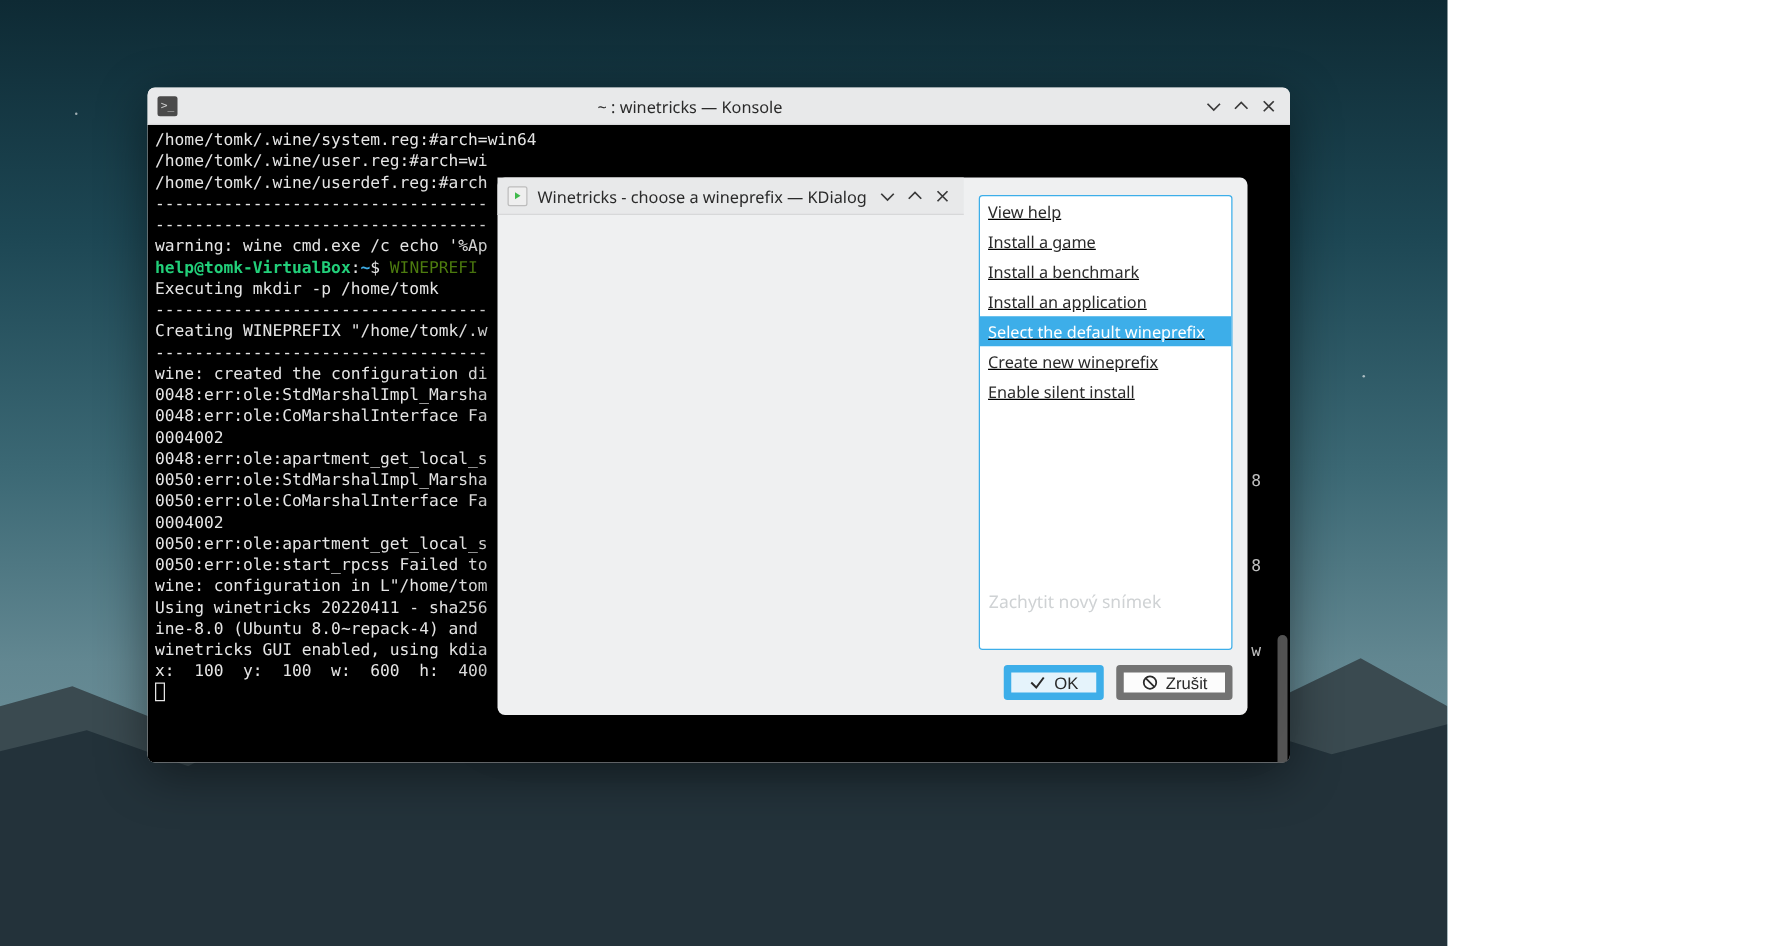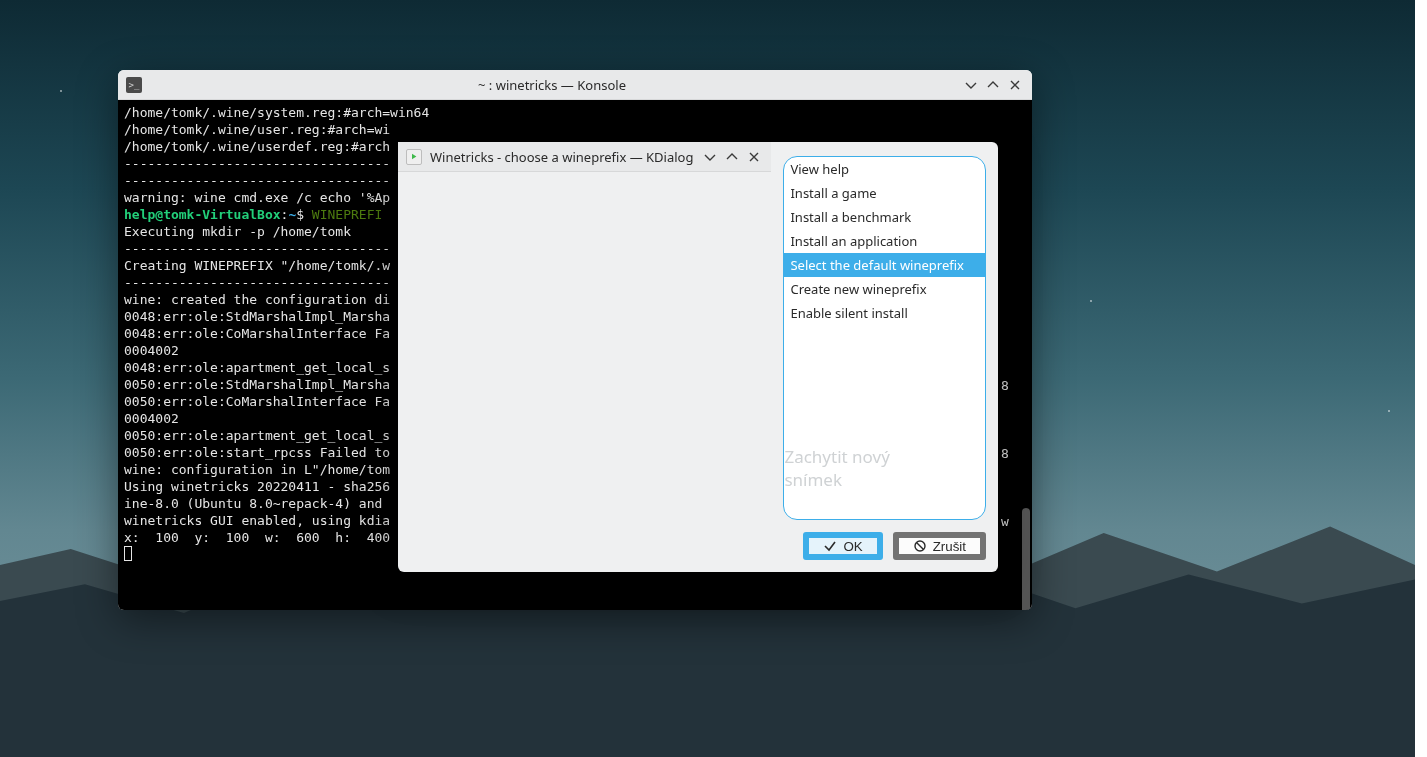"~ : winetricks — Konsole" .desktop { width: 1415px -> 1158px }
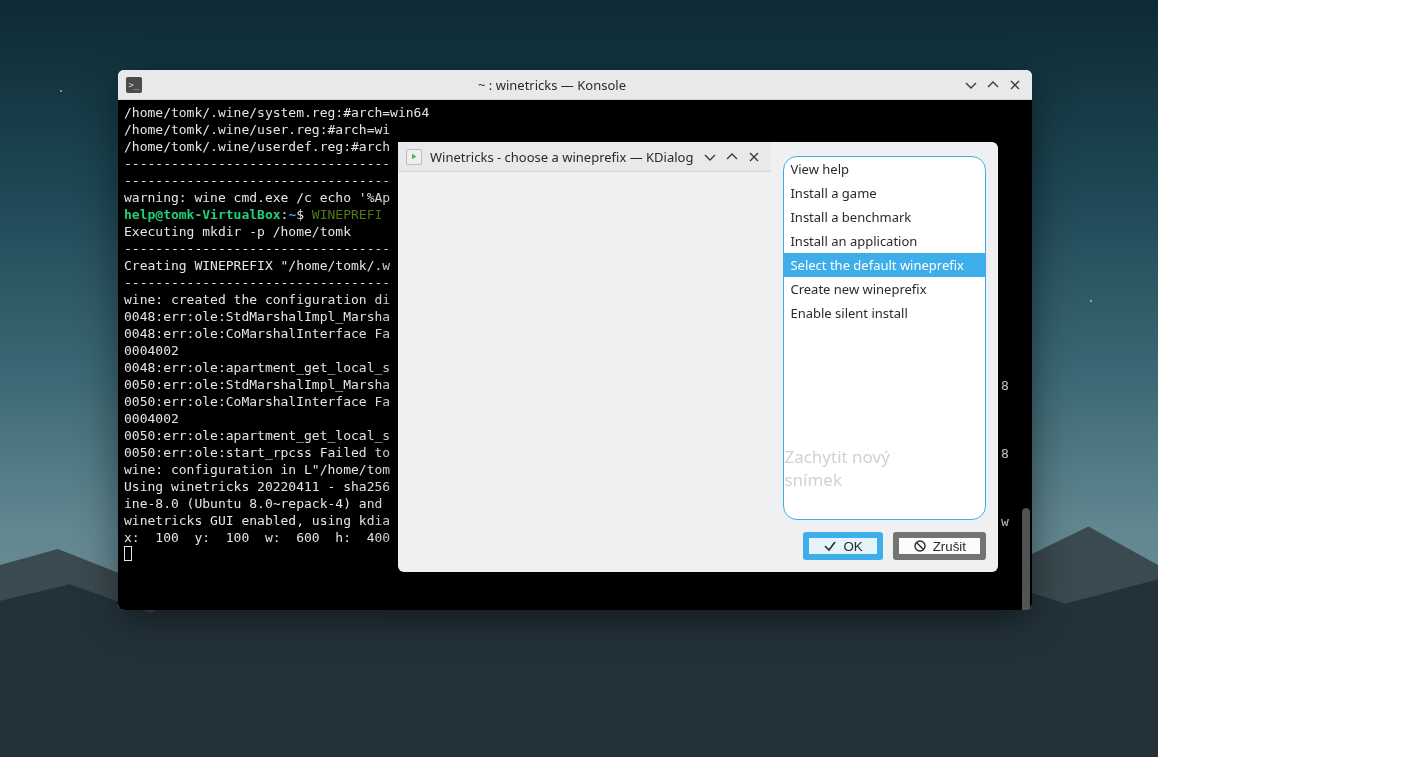"View help" .listbox { border-radius: 14px -> 3px; text-decoration: none -> underline }
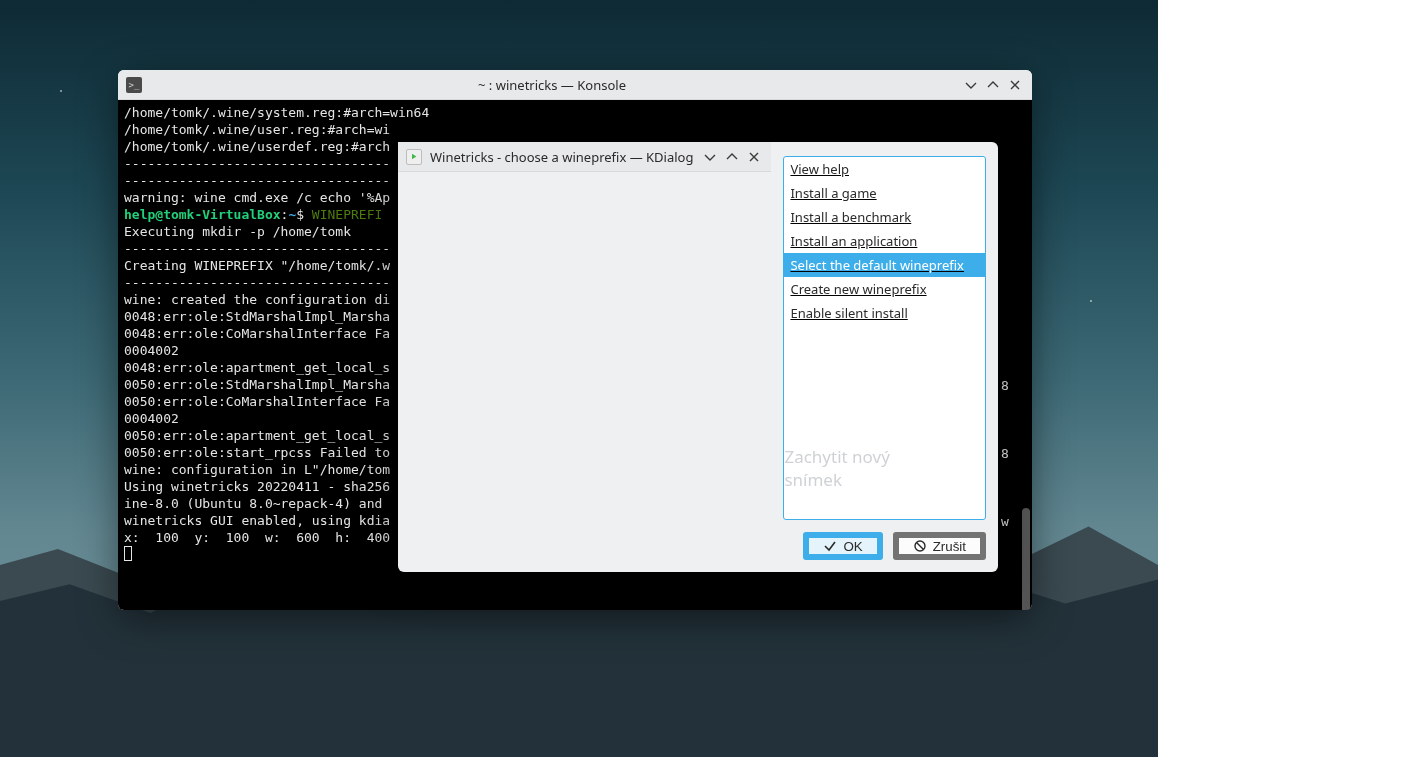"Zachytit nový snímek" .ghost-text { font-size: 17px -> 14px }
